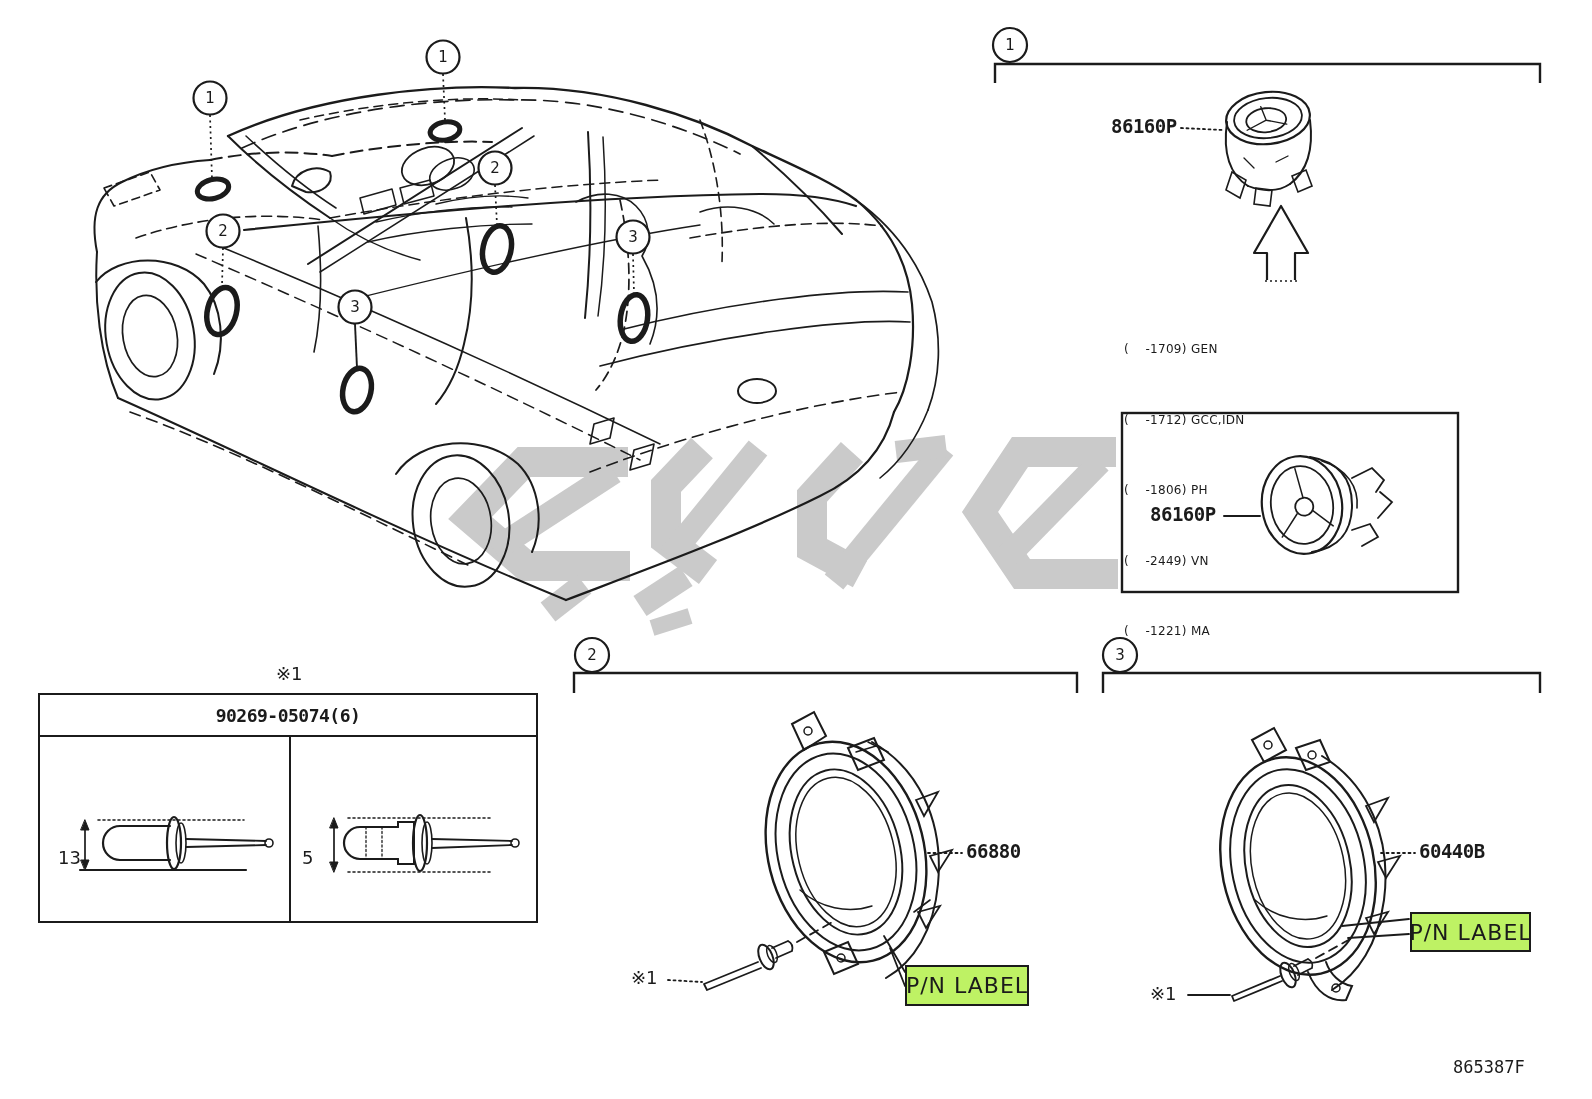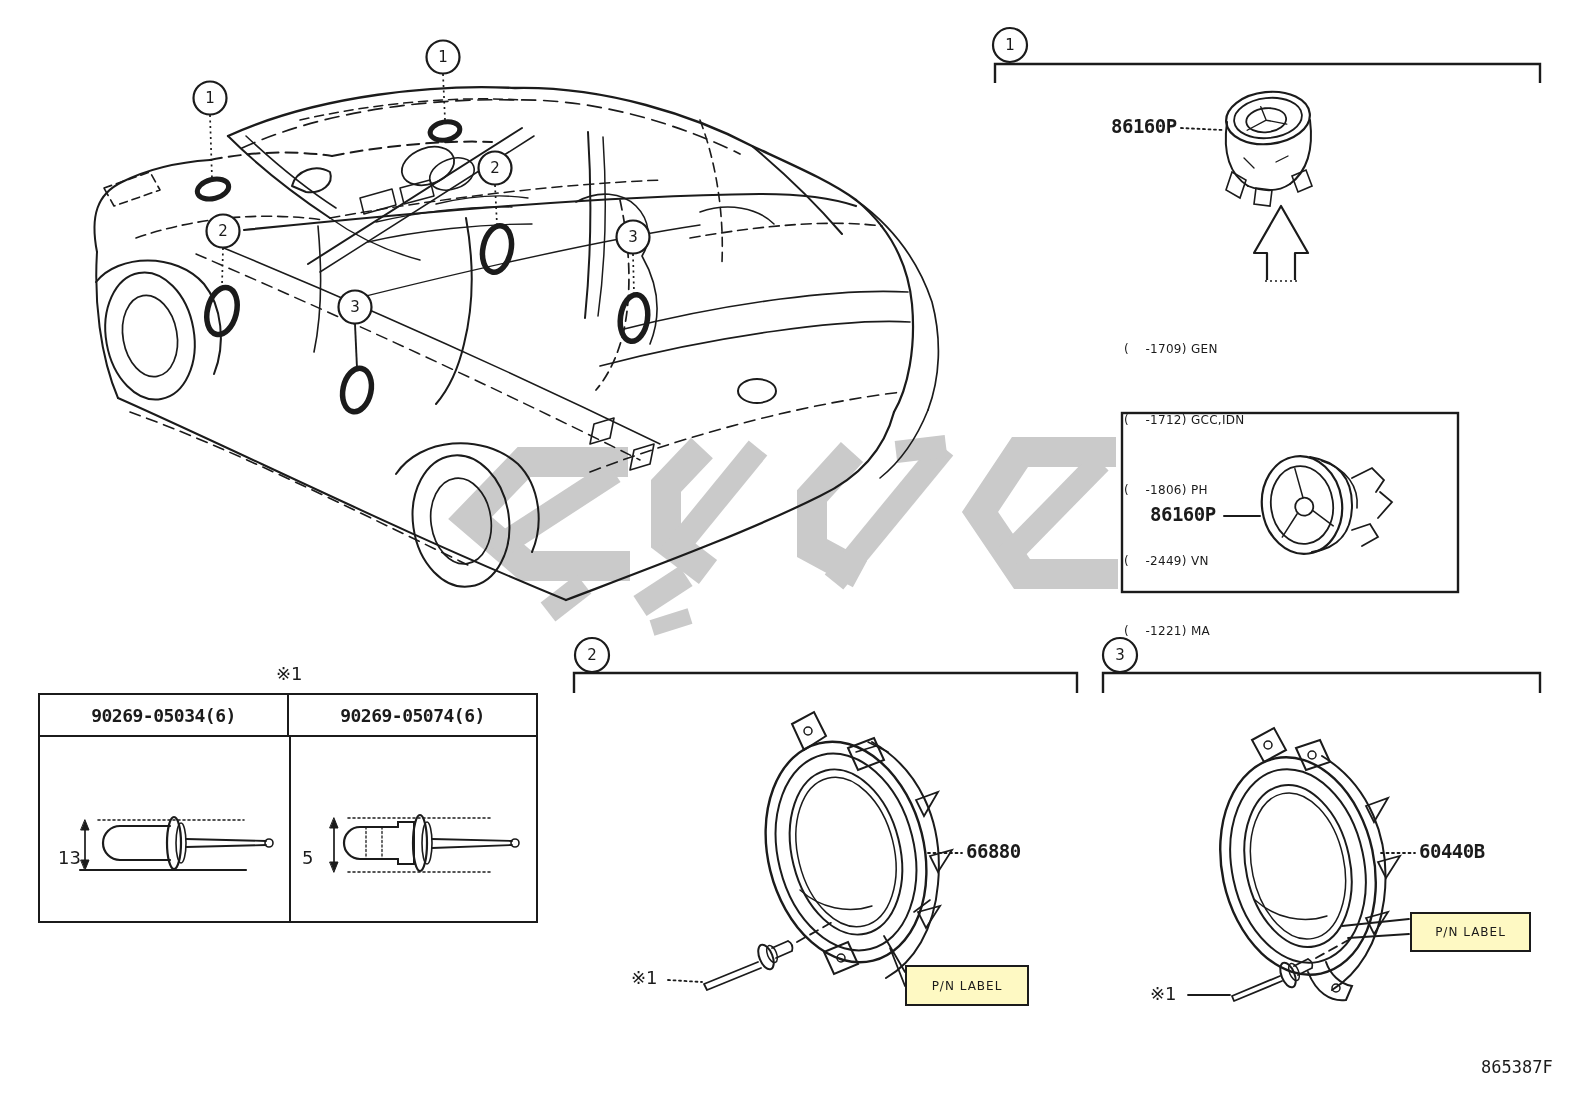"90269-05034(6)" div.fcell { html: <div>90269-05034(6)</div> -> none }
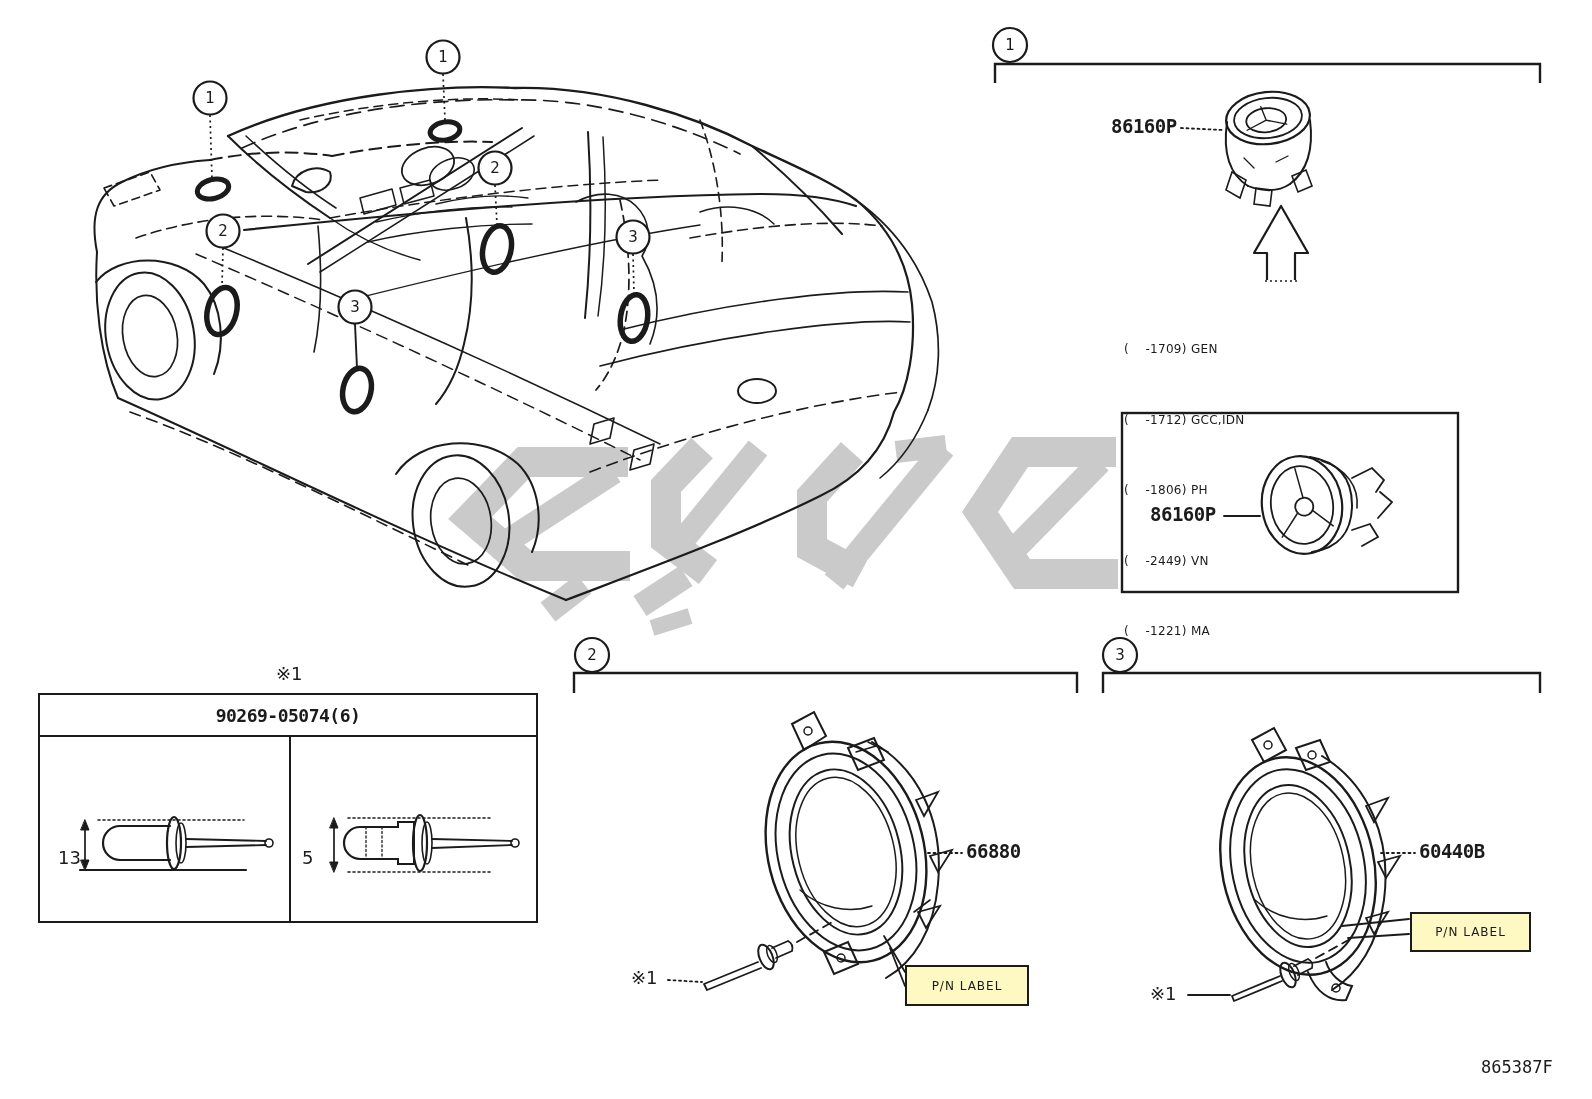"P/N LABEL" .pn-box { background: #fef9c3 -> #bef264; font-size: 12px -> 22px }
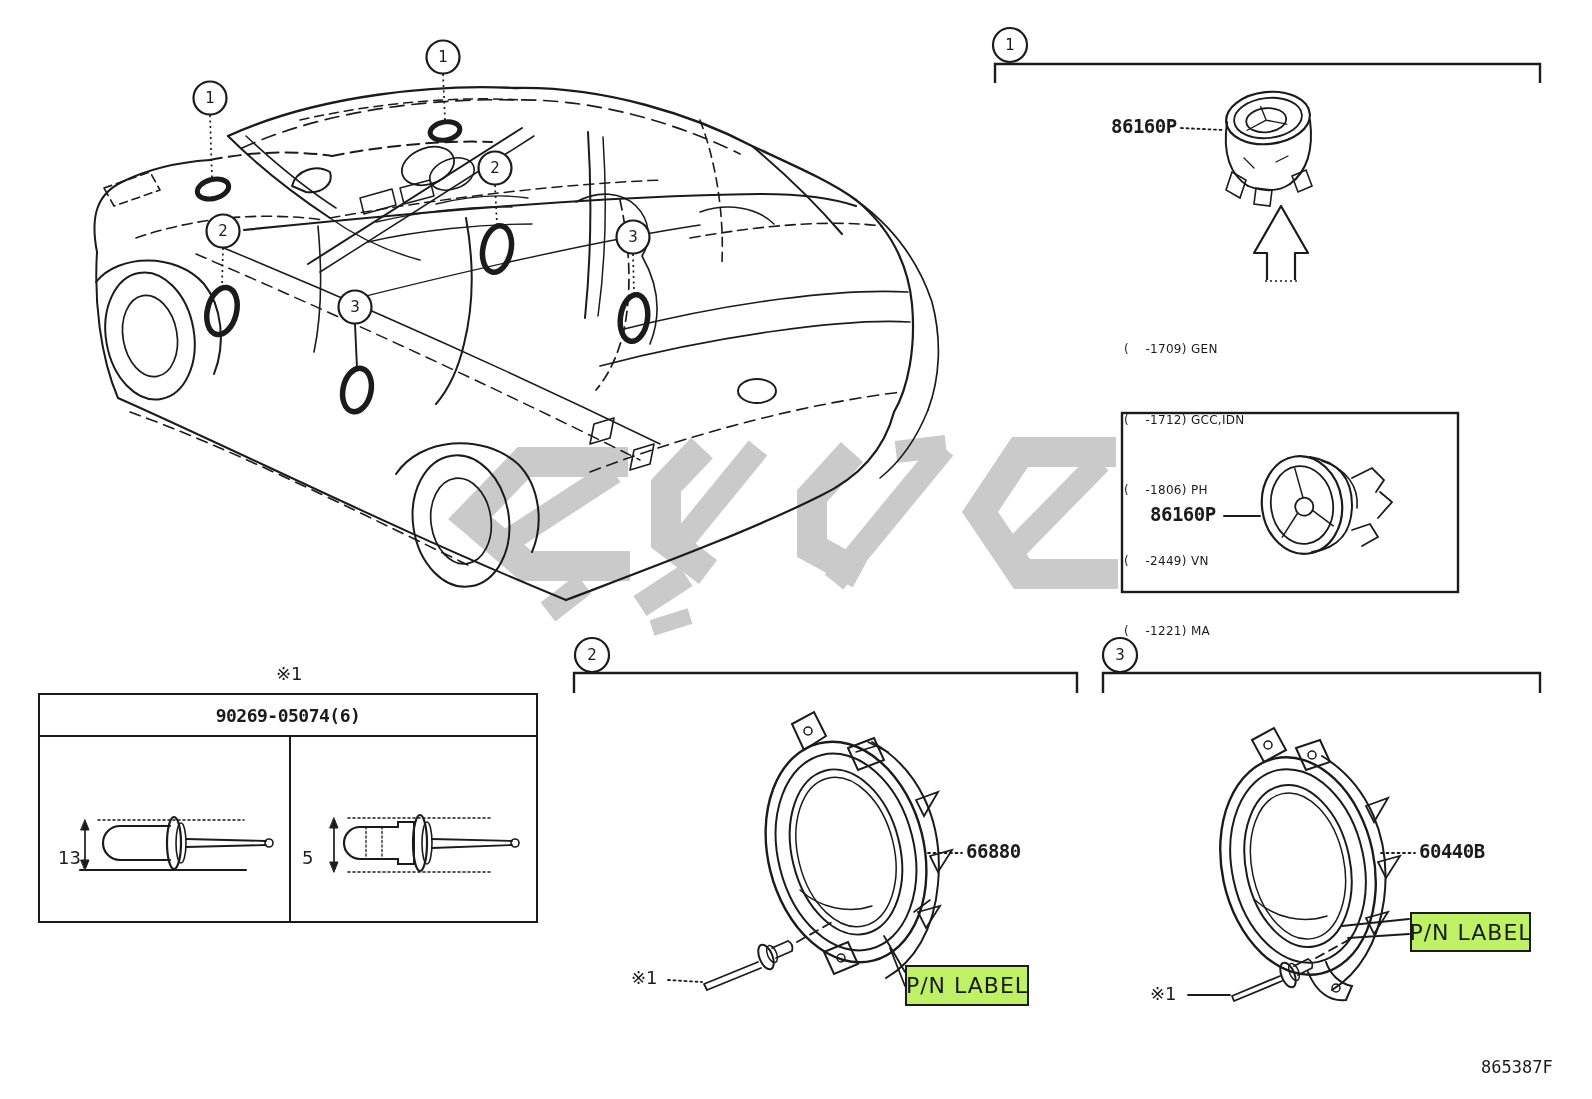"865387F" .code { margin-left: 28px -> none }
